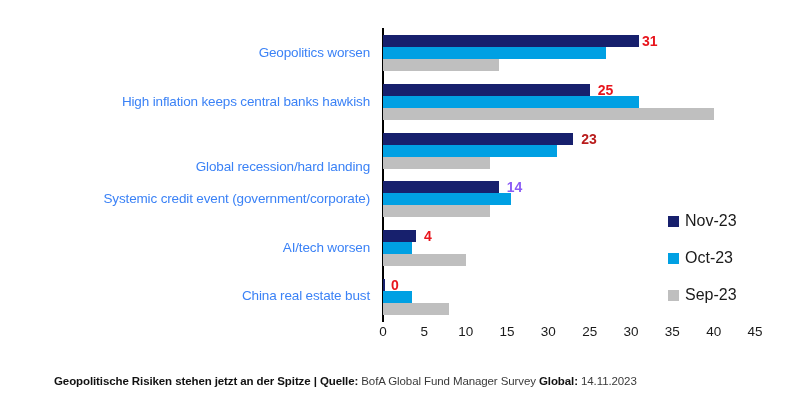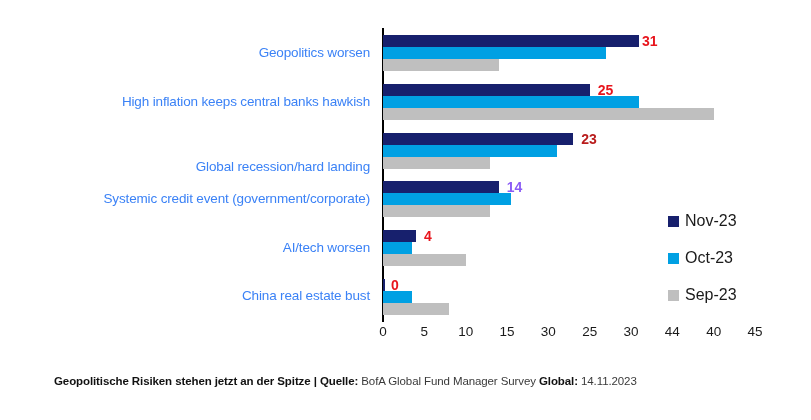"44" span.x-tick { text: 44 -> 35 }
